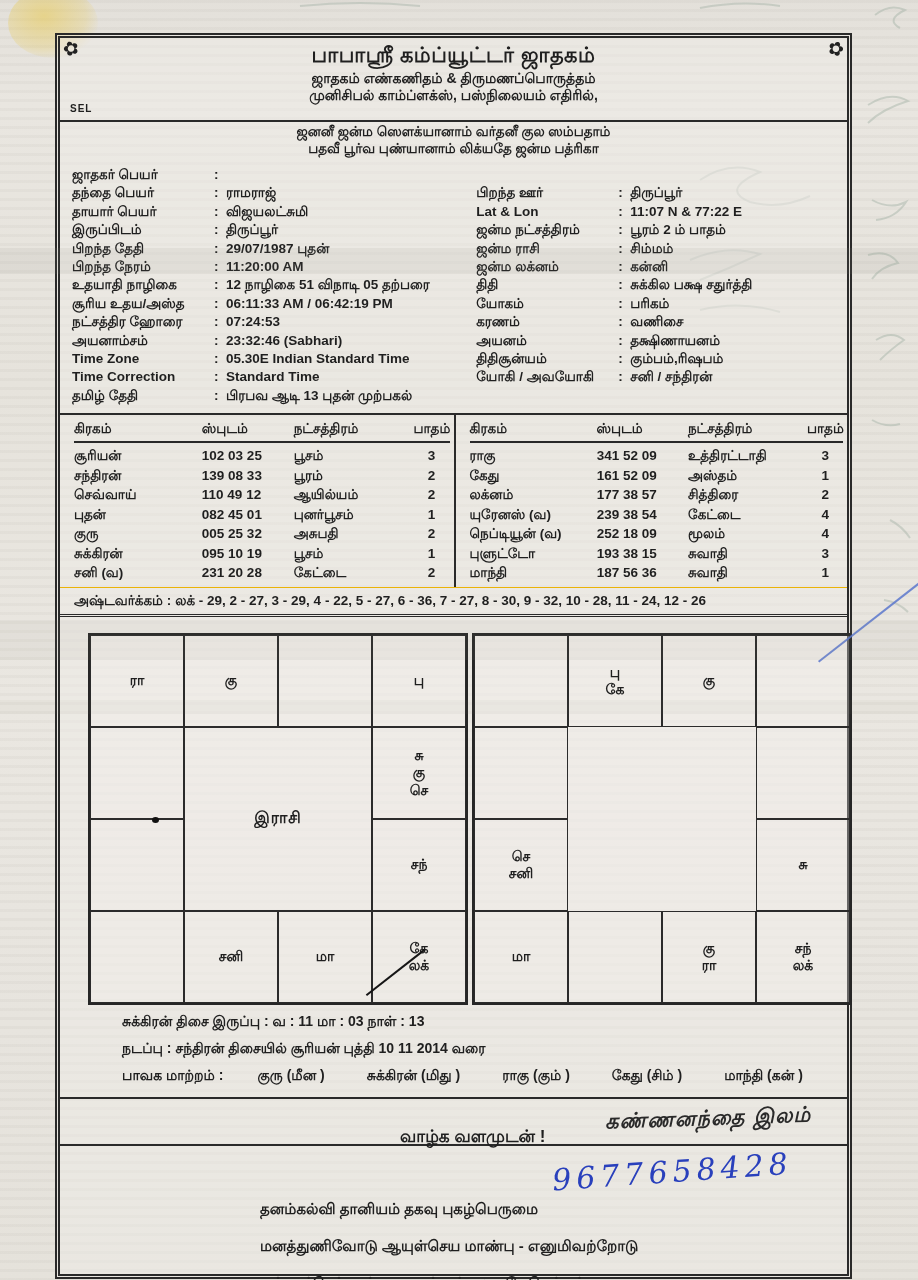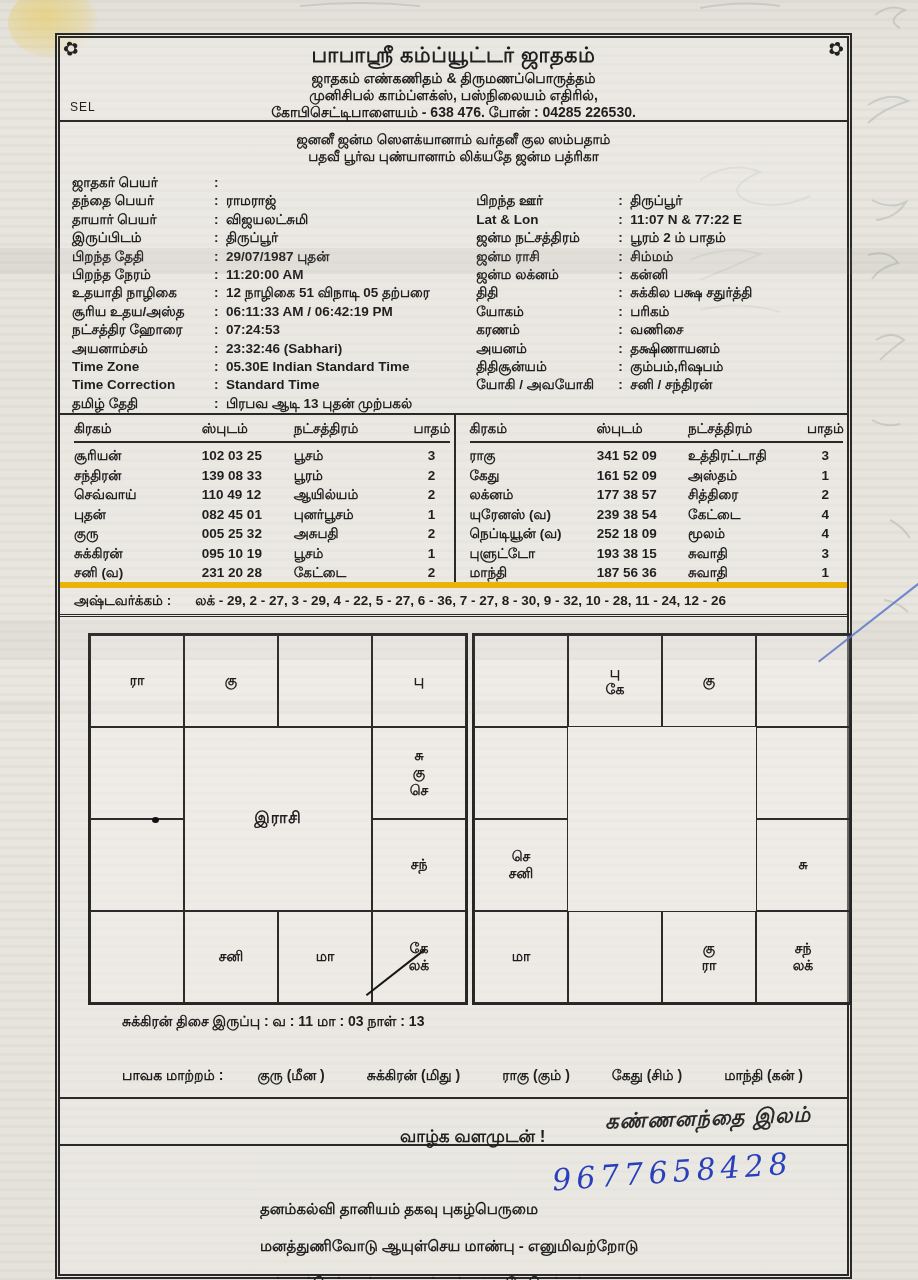"SEL" .sel { font-size: 12px -> 10px; font-weight: normal -> bold }
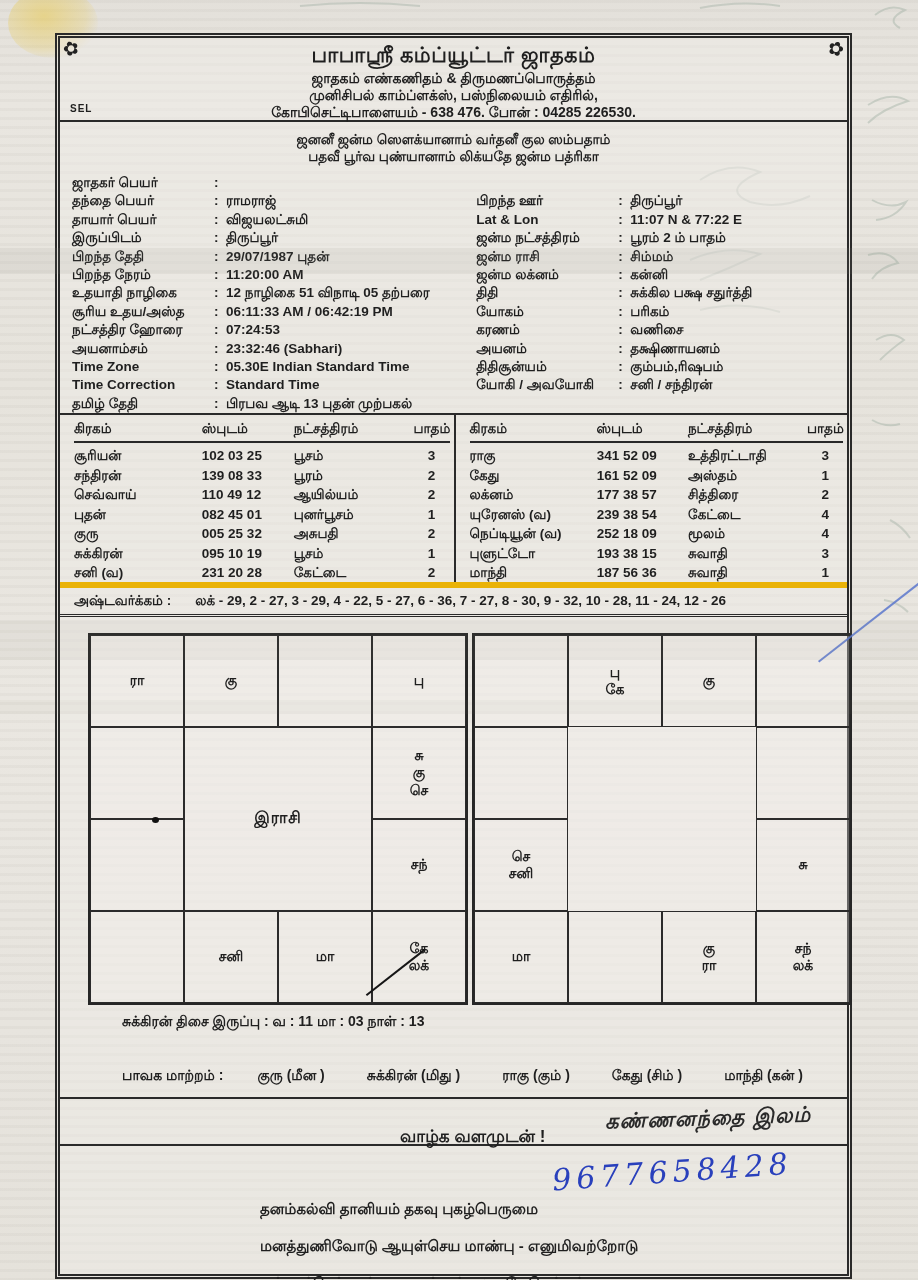"கோபிசெட்டிபாளையம் - 638 476. போன்" div.h-sub { html: <div>கோபிசெட்டிபாளையம் - 638 476. போன் : 04285 226530.</div> -> none }
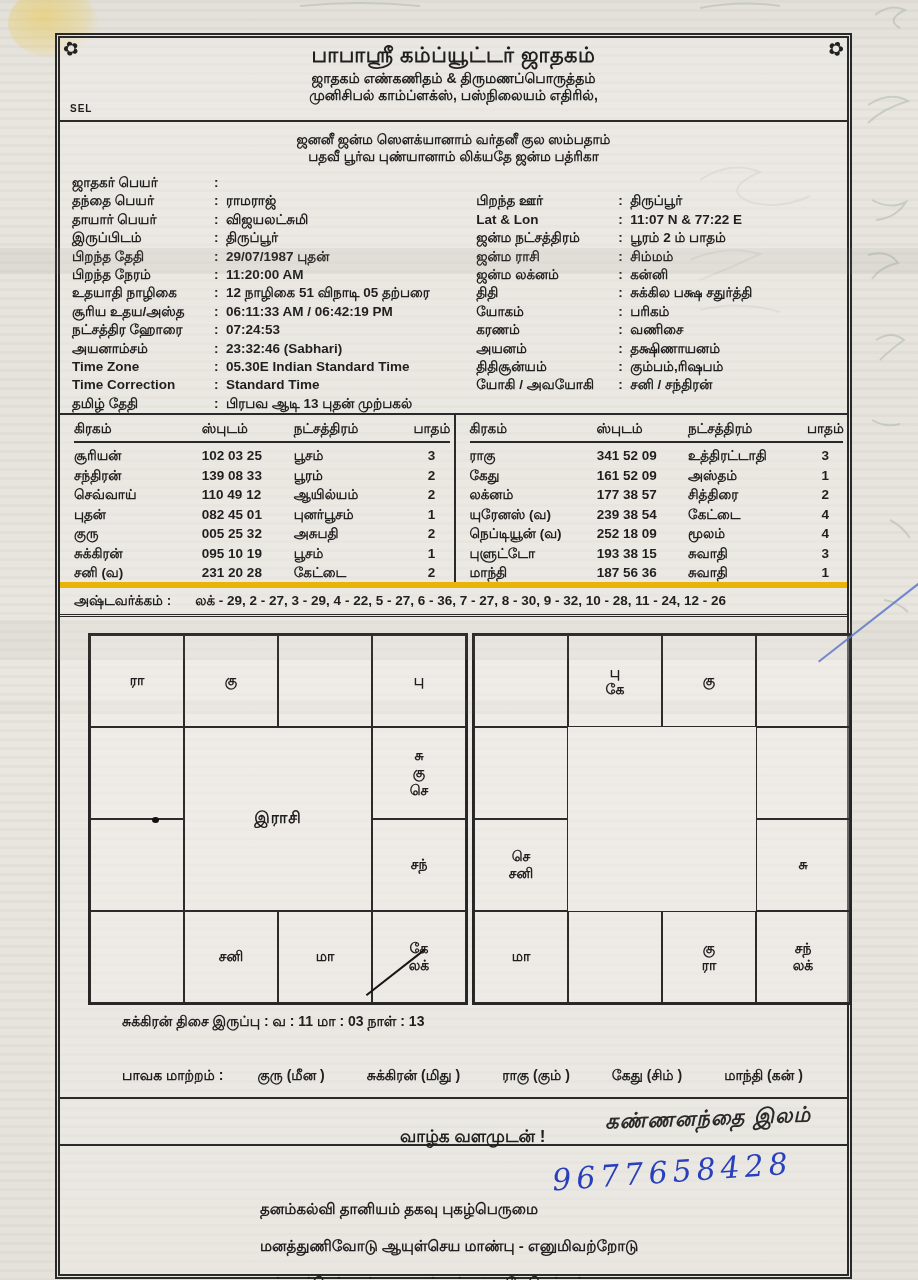"ஜனனீ ஜன்ம ஸௌக்யானாம் வர்தனீ குல" .sec-info { padding-top: 9px -> 1px }
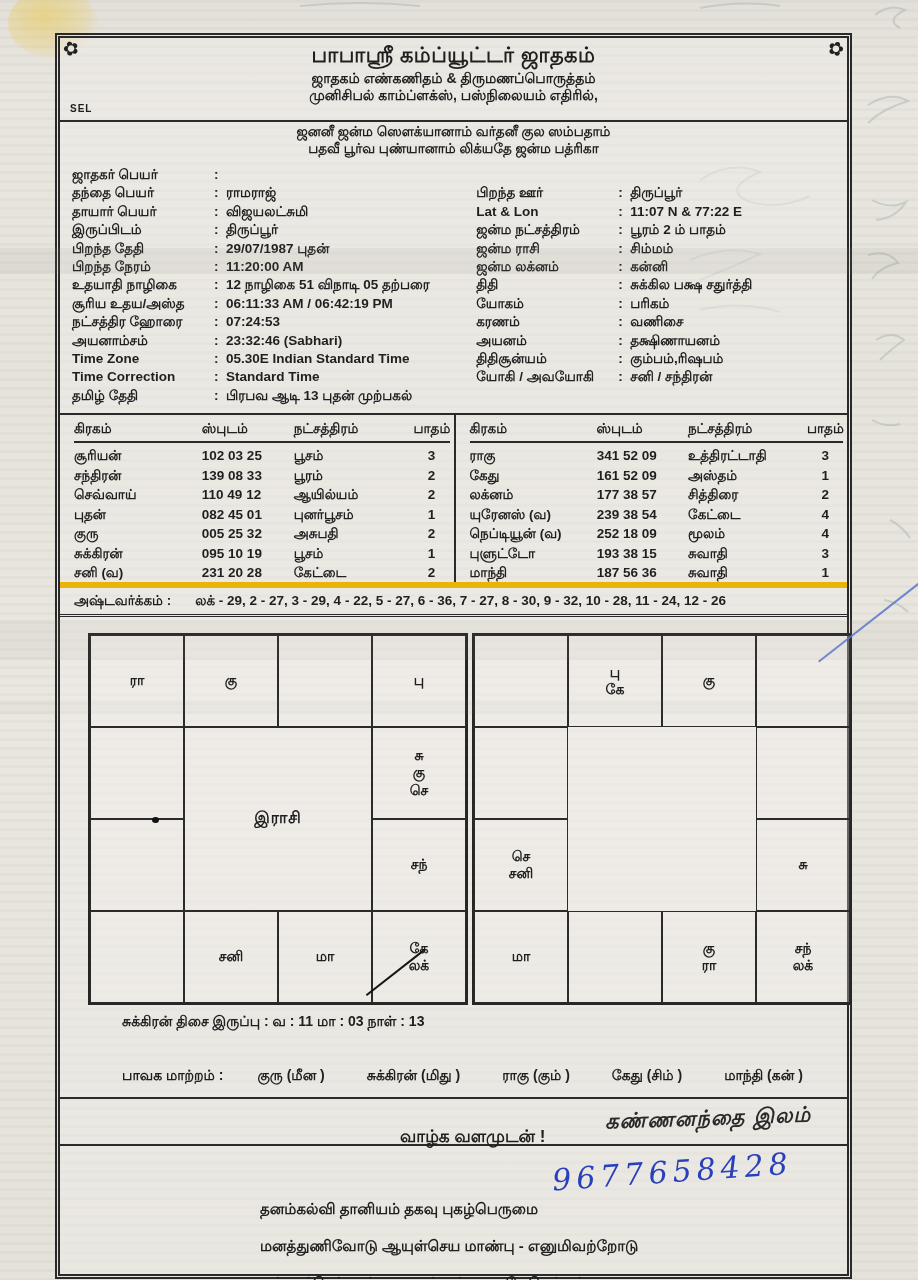"கிரகம்" .sec-planets { border-bottom: 6px solid #eab308 -> 1px solid #eab308 }
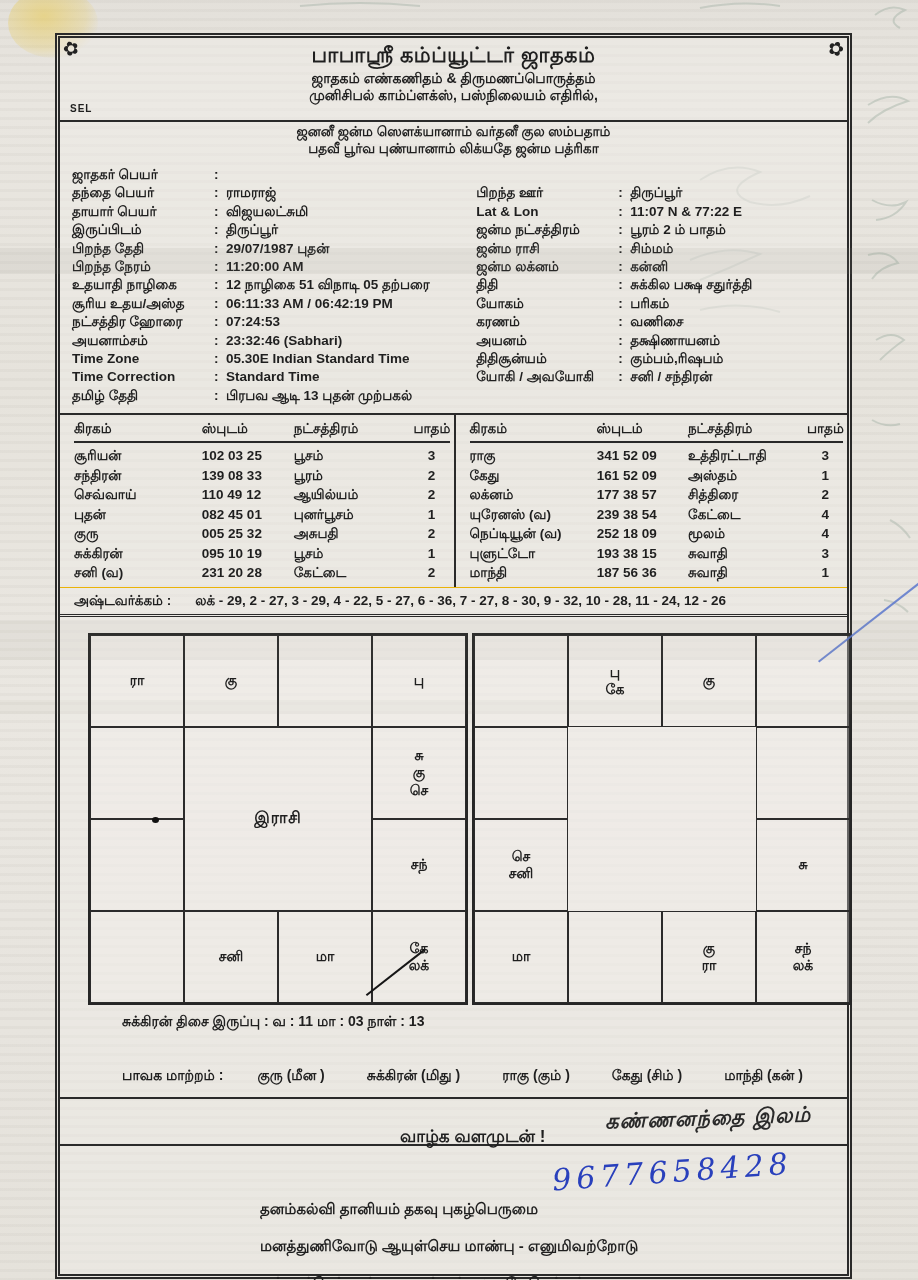"அஷ்டவர்க்கம் :" .sec-ashta .lbl { margin-right: 24px -> 4px }
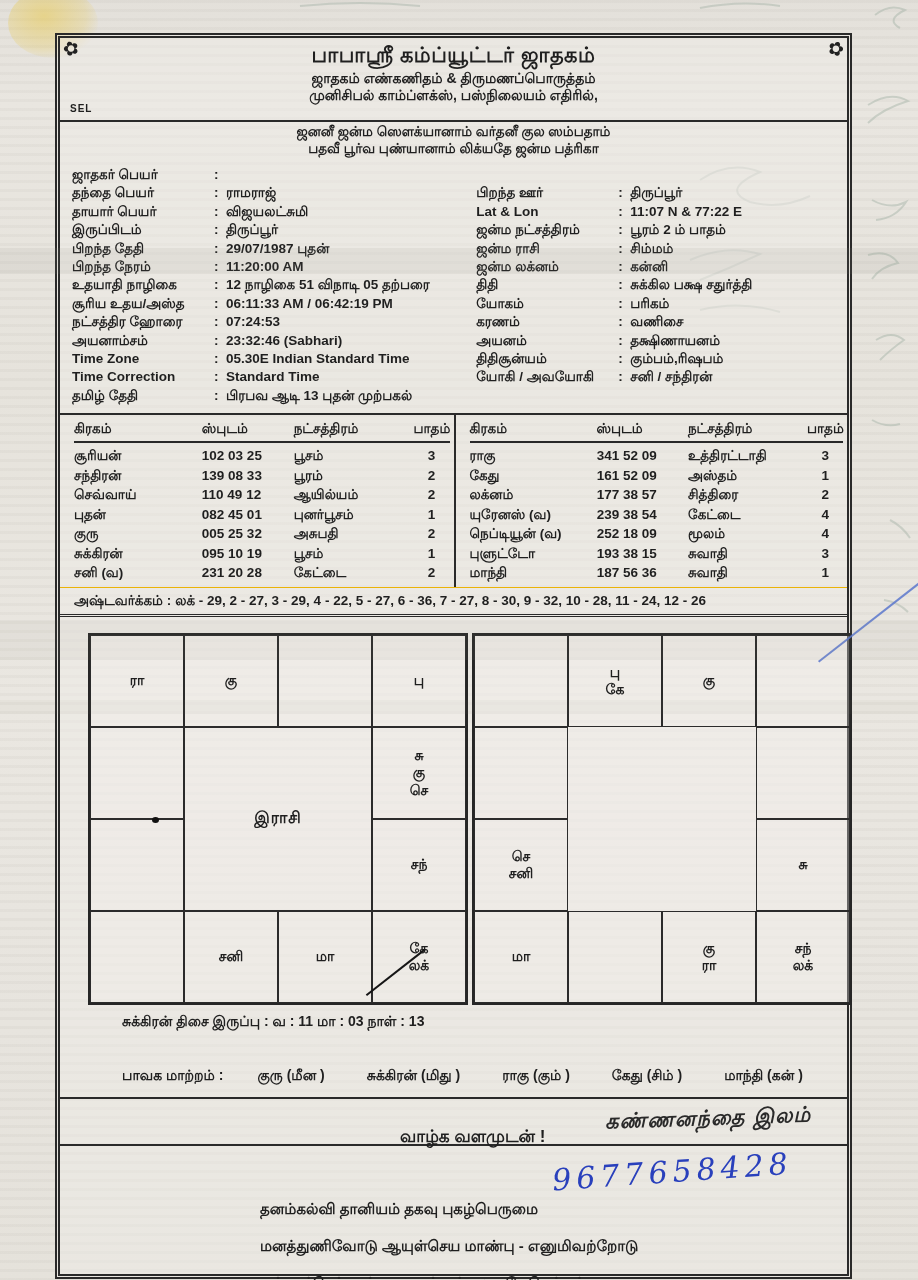"நடப்பு : சந்திரன் திசையில் சூரியன்" div.dasa { html: none -> <div>நடப்பு : சந்திரன் திசையில் சூரியன் புத்தி 10 11 2014 வரை</div> }
